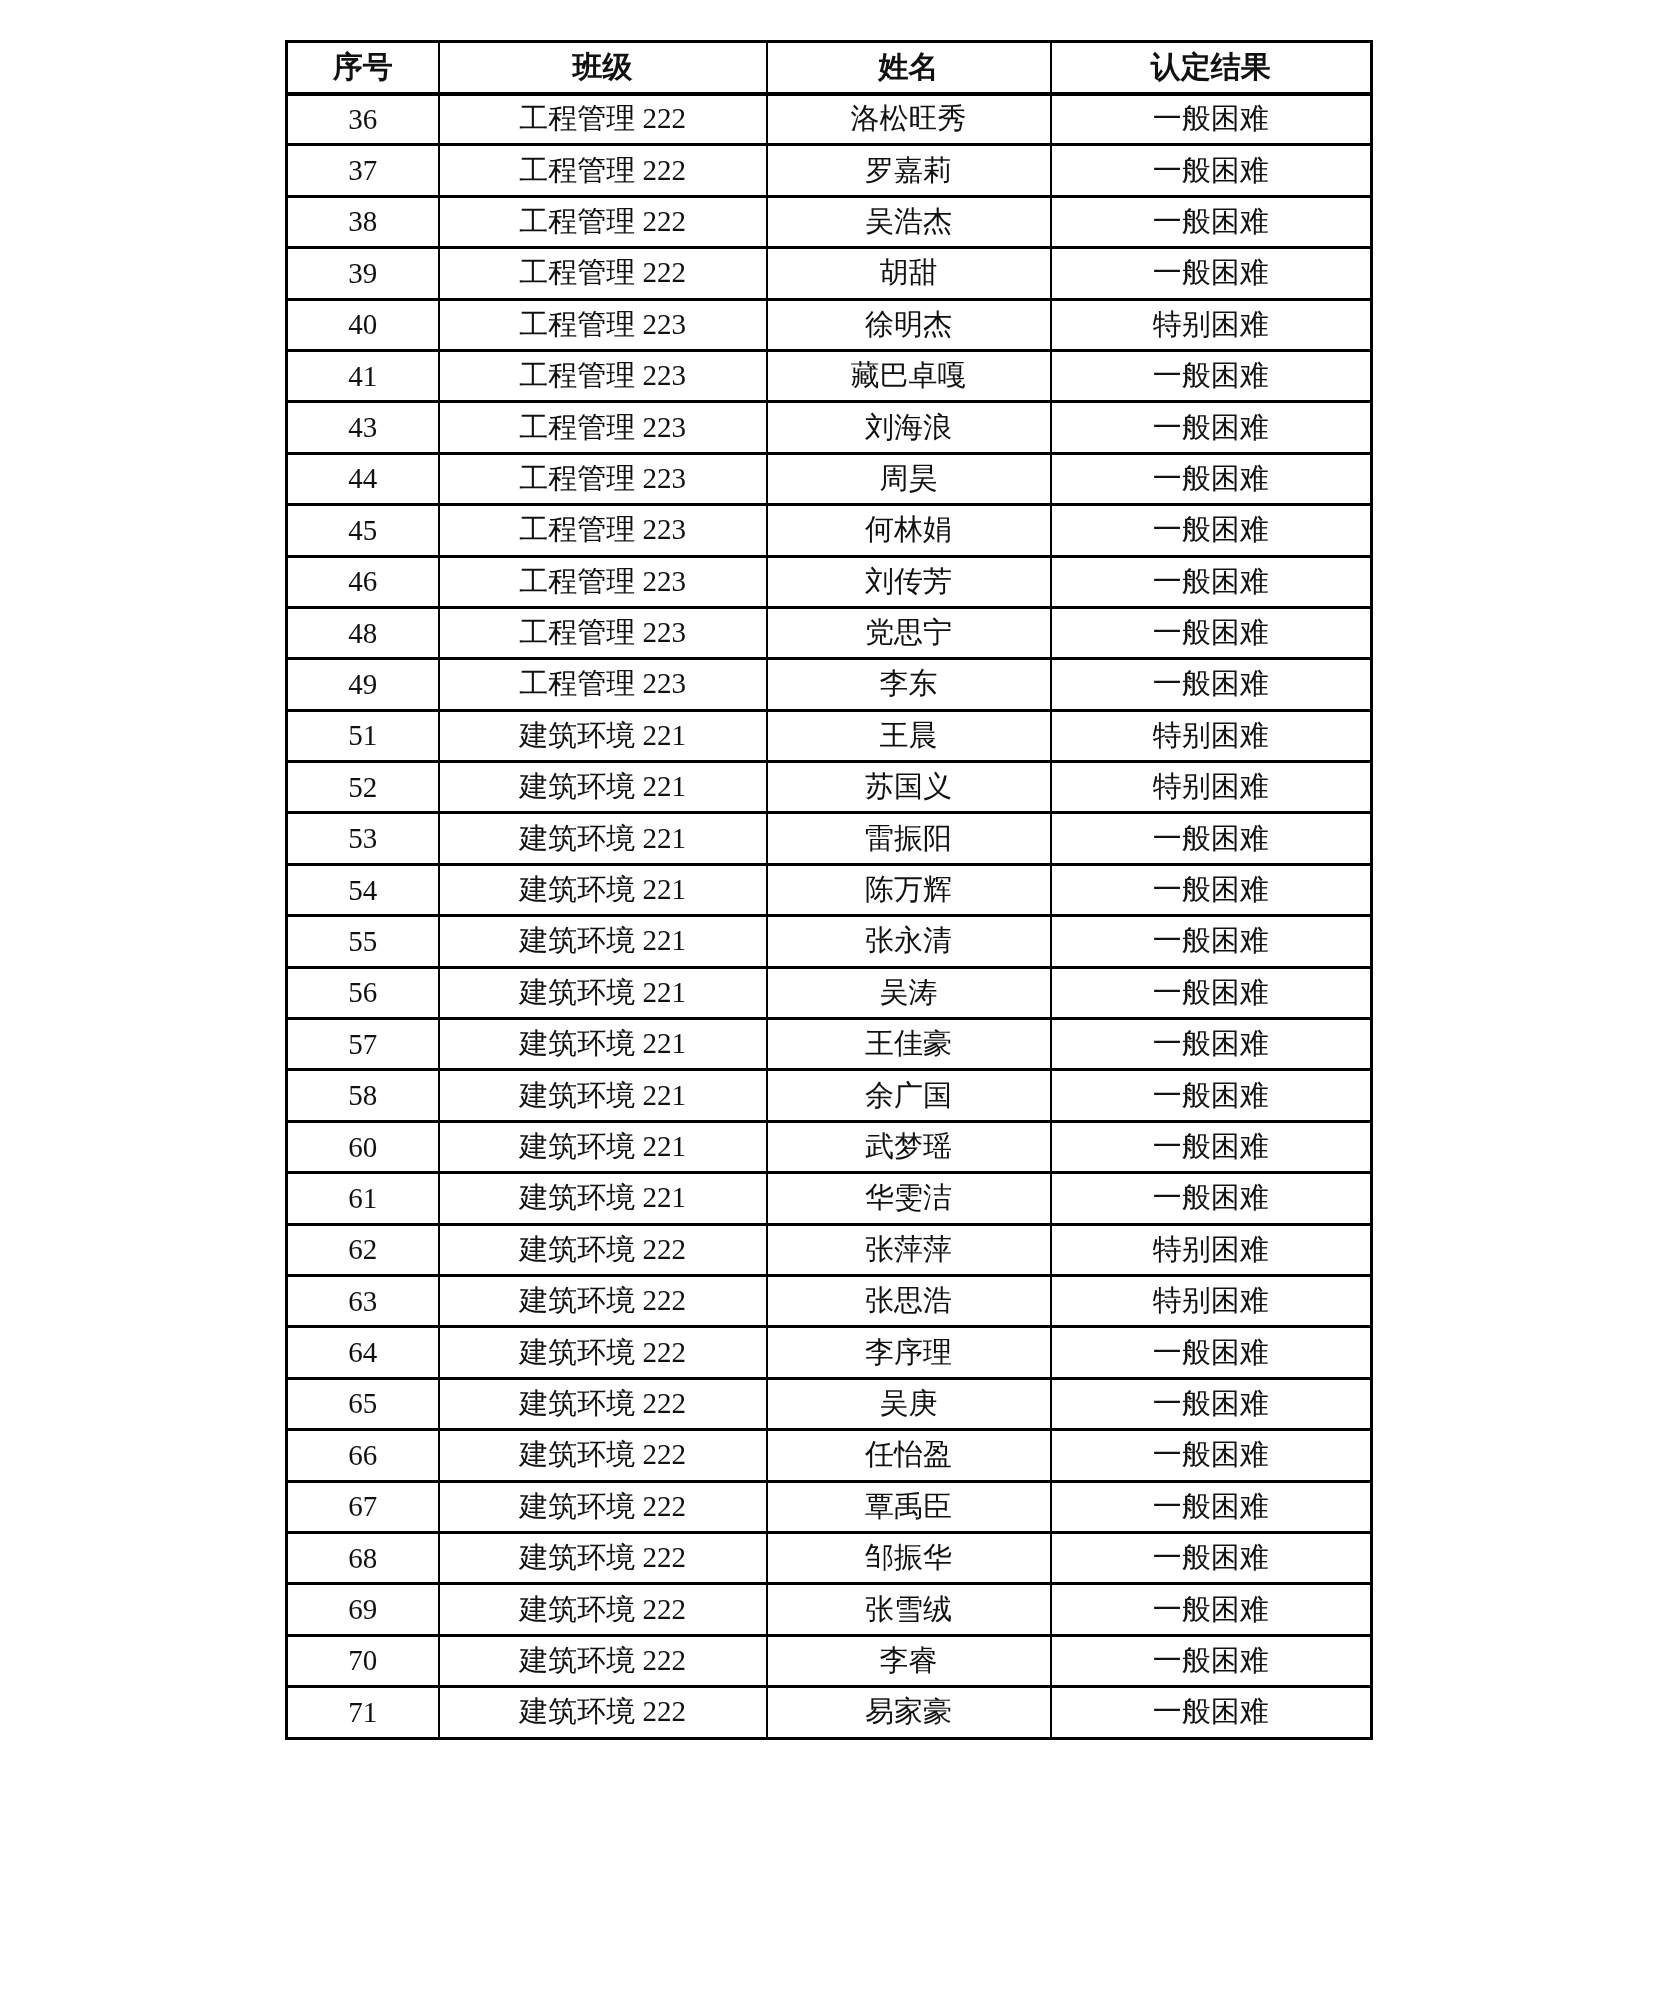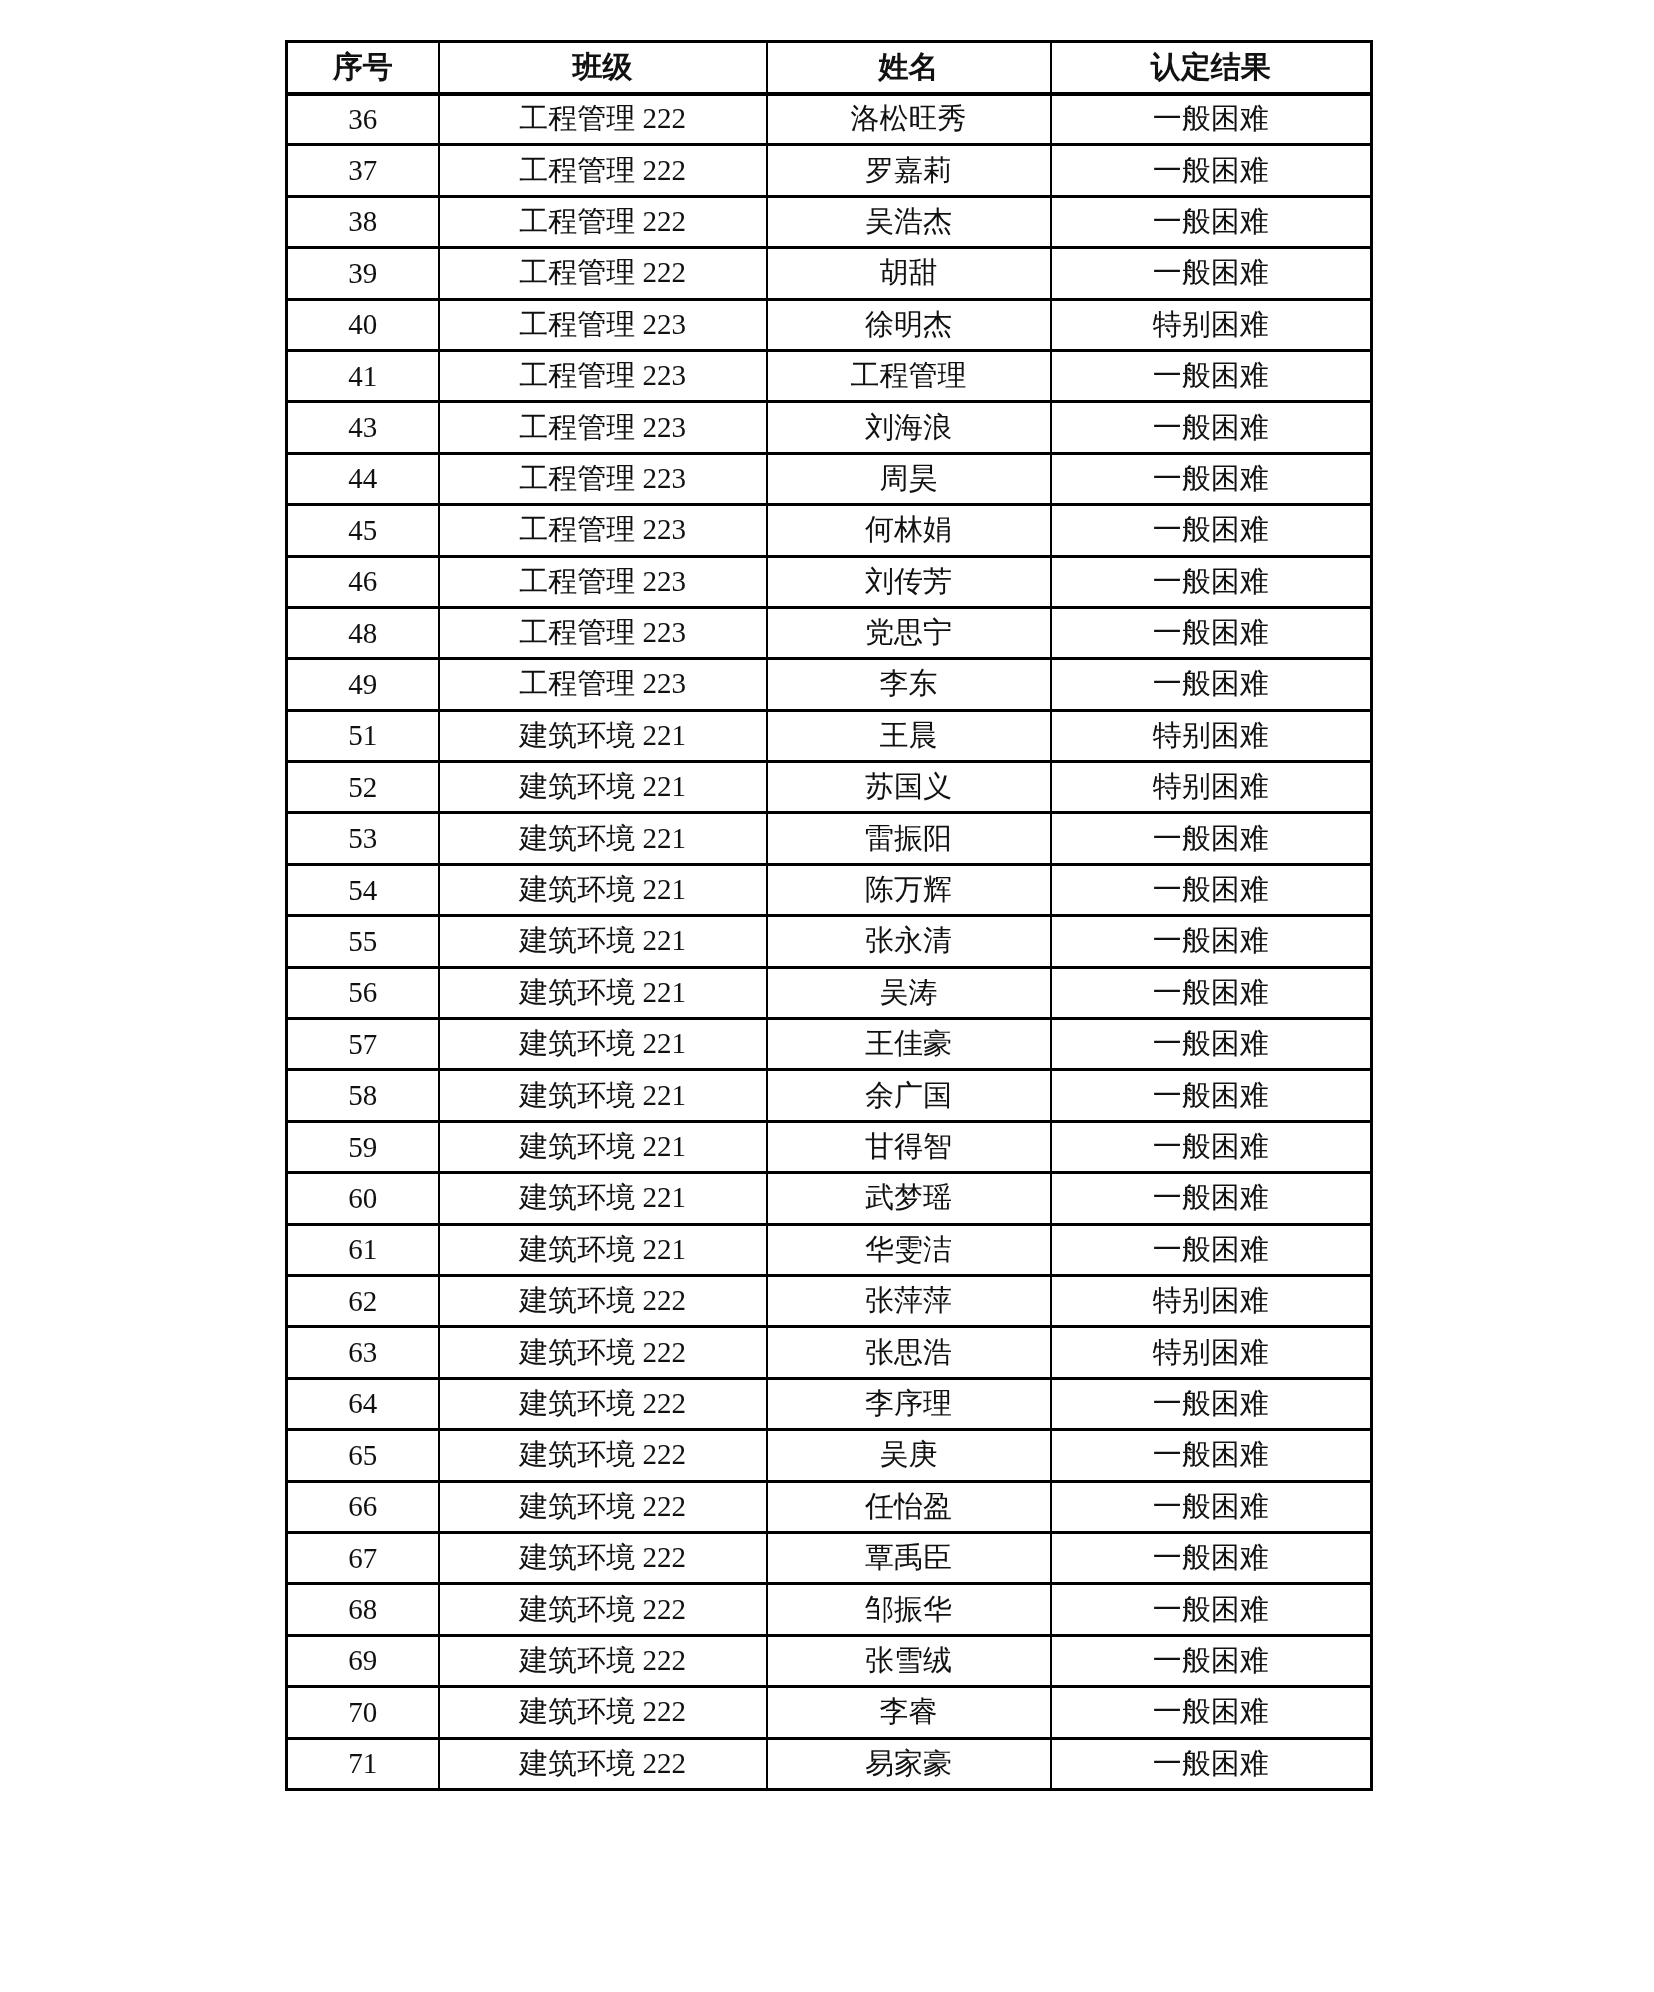"工程管理" td { text: 工程管理 -> 藏巴卓嘎 }
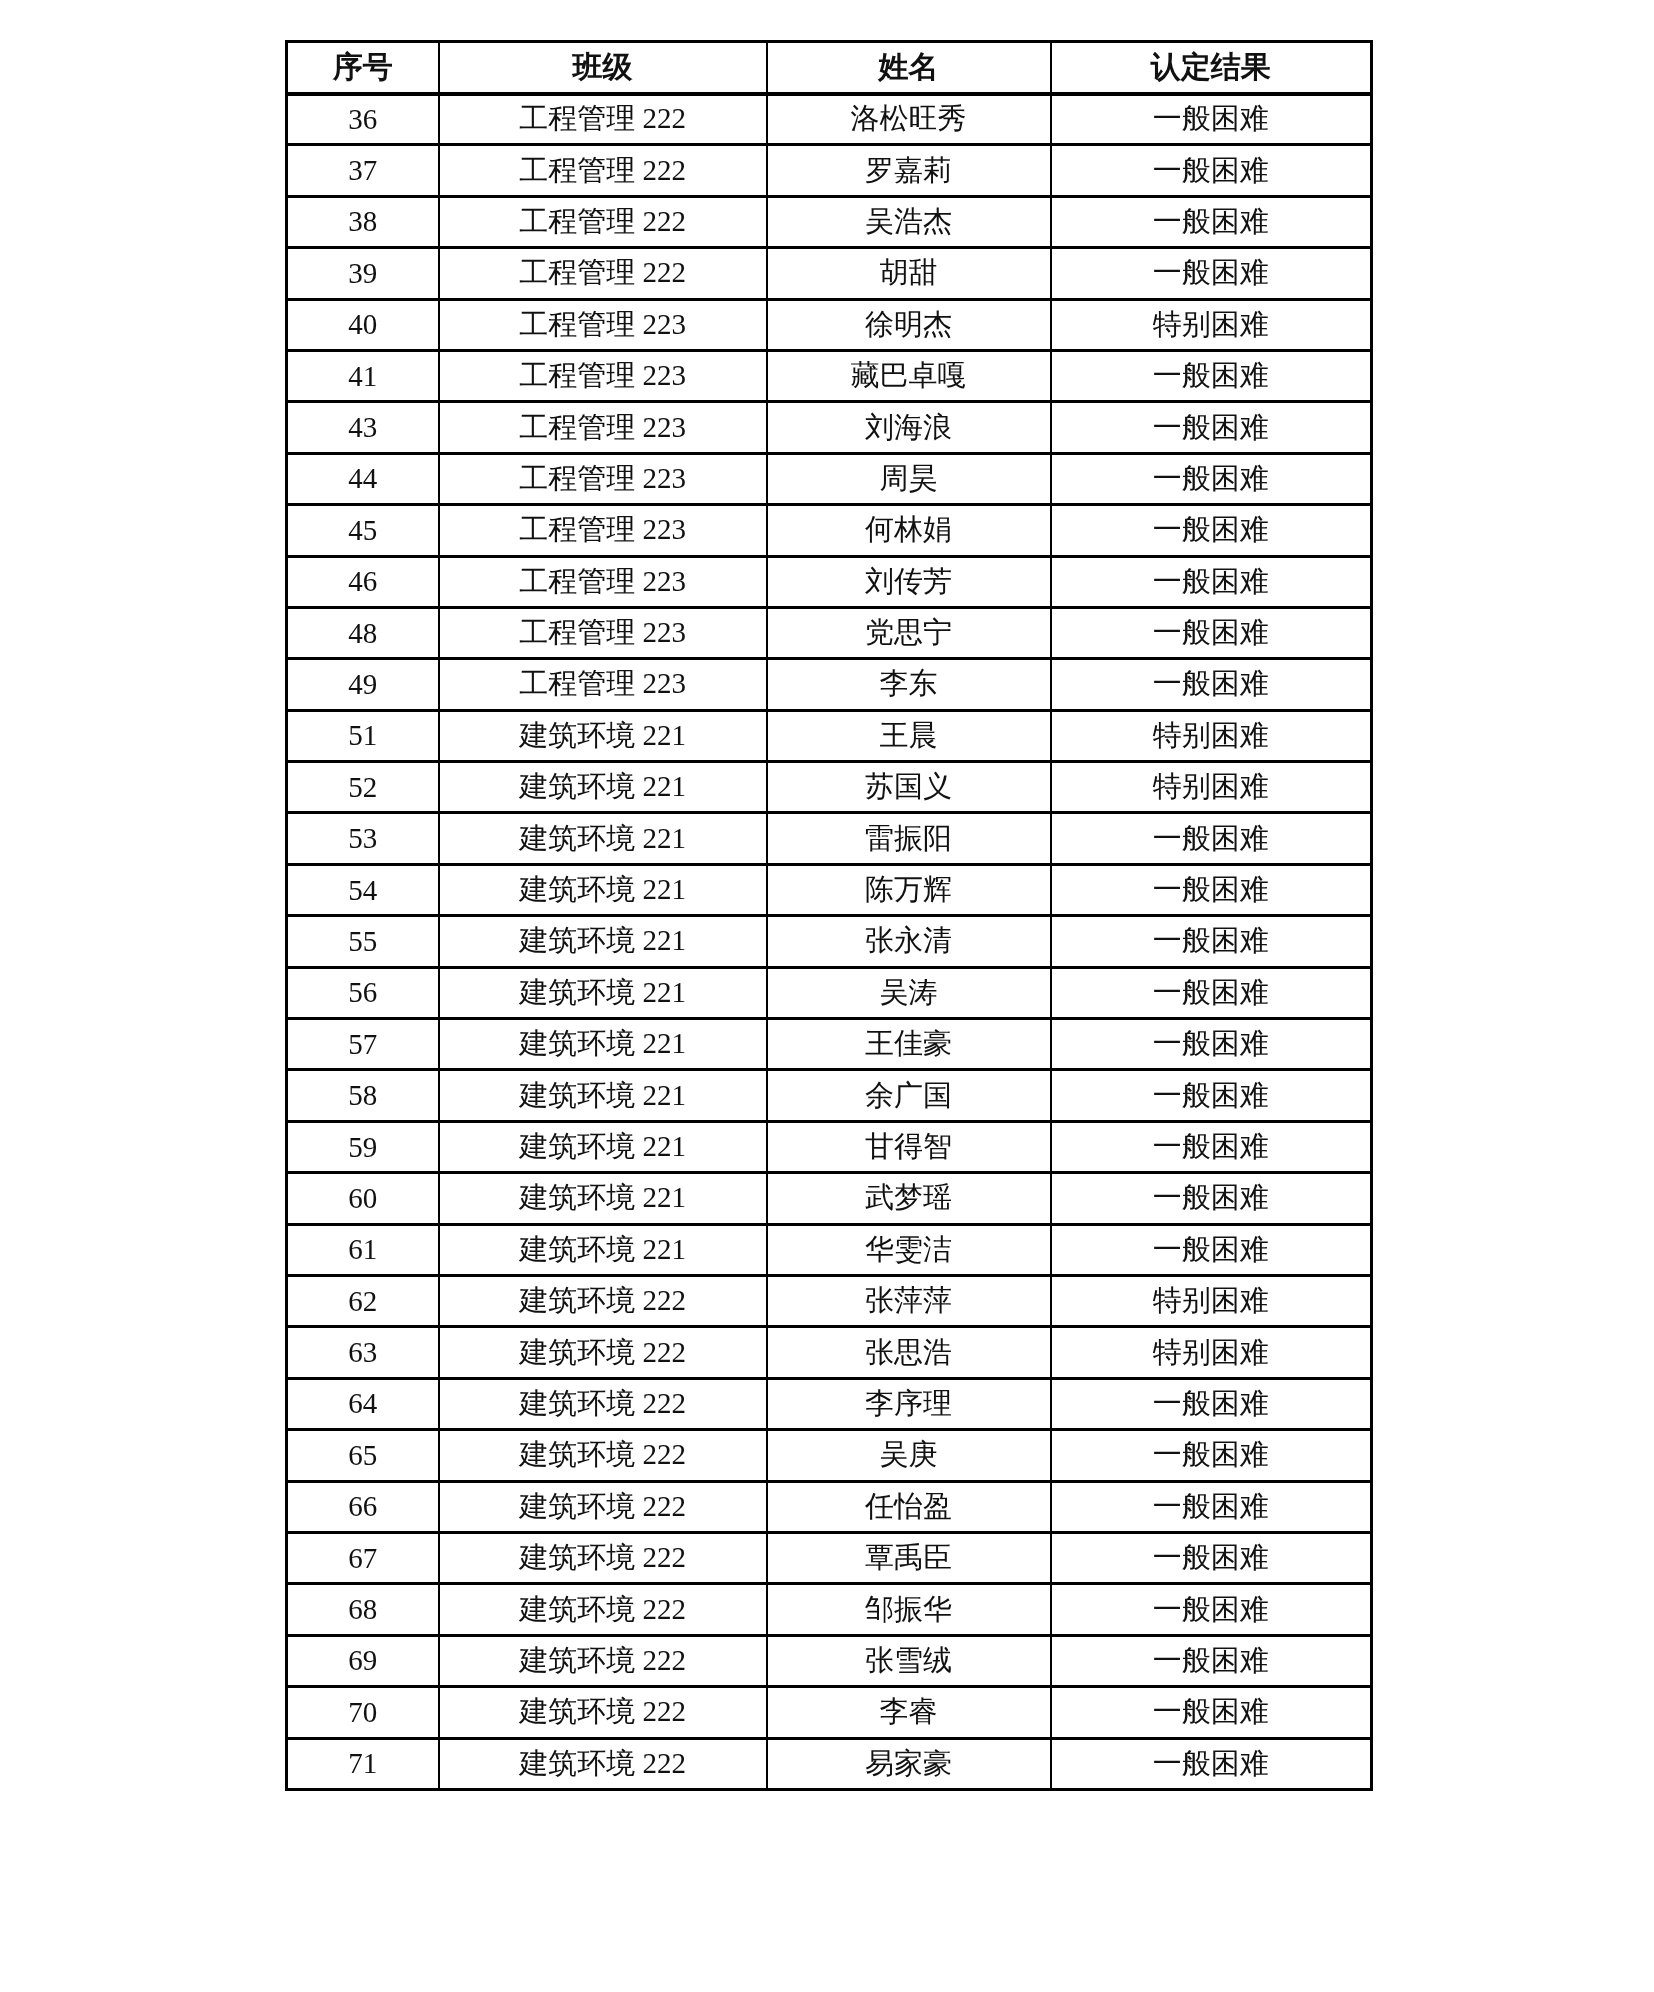"59" tr { html: <tr> <td>59</td> <td>建筑环境 221</td> <td>甘得智</td> <td>一般困难</td> </tr> -> none }
